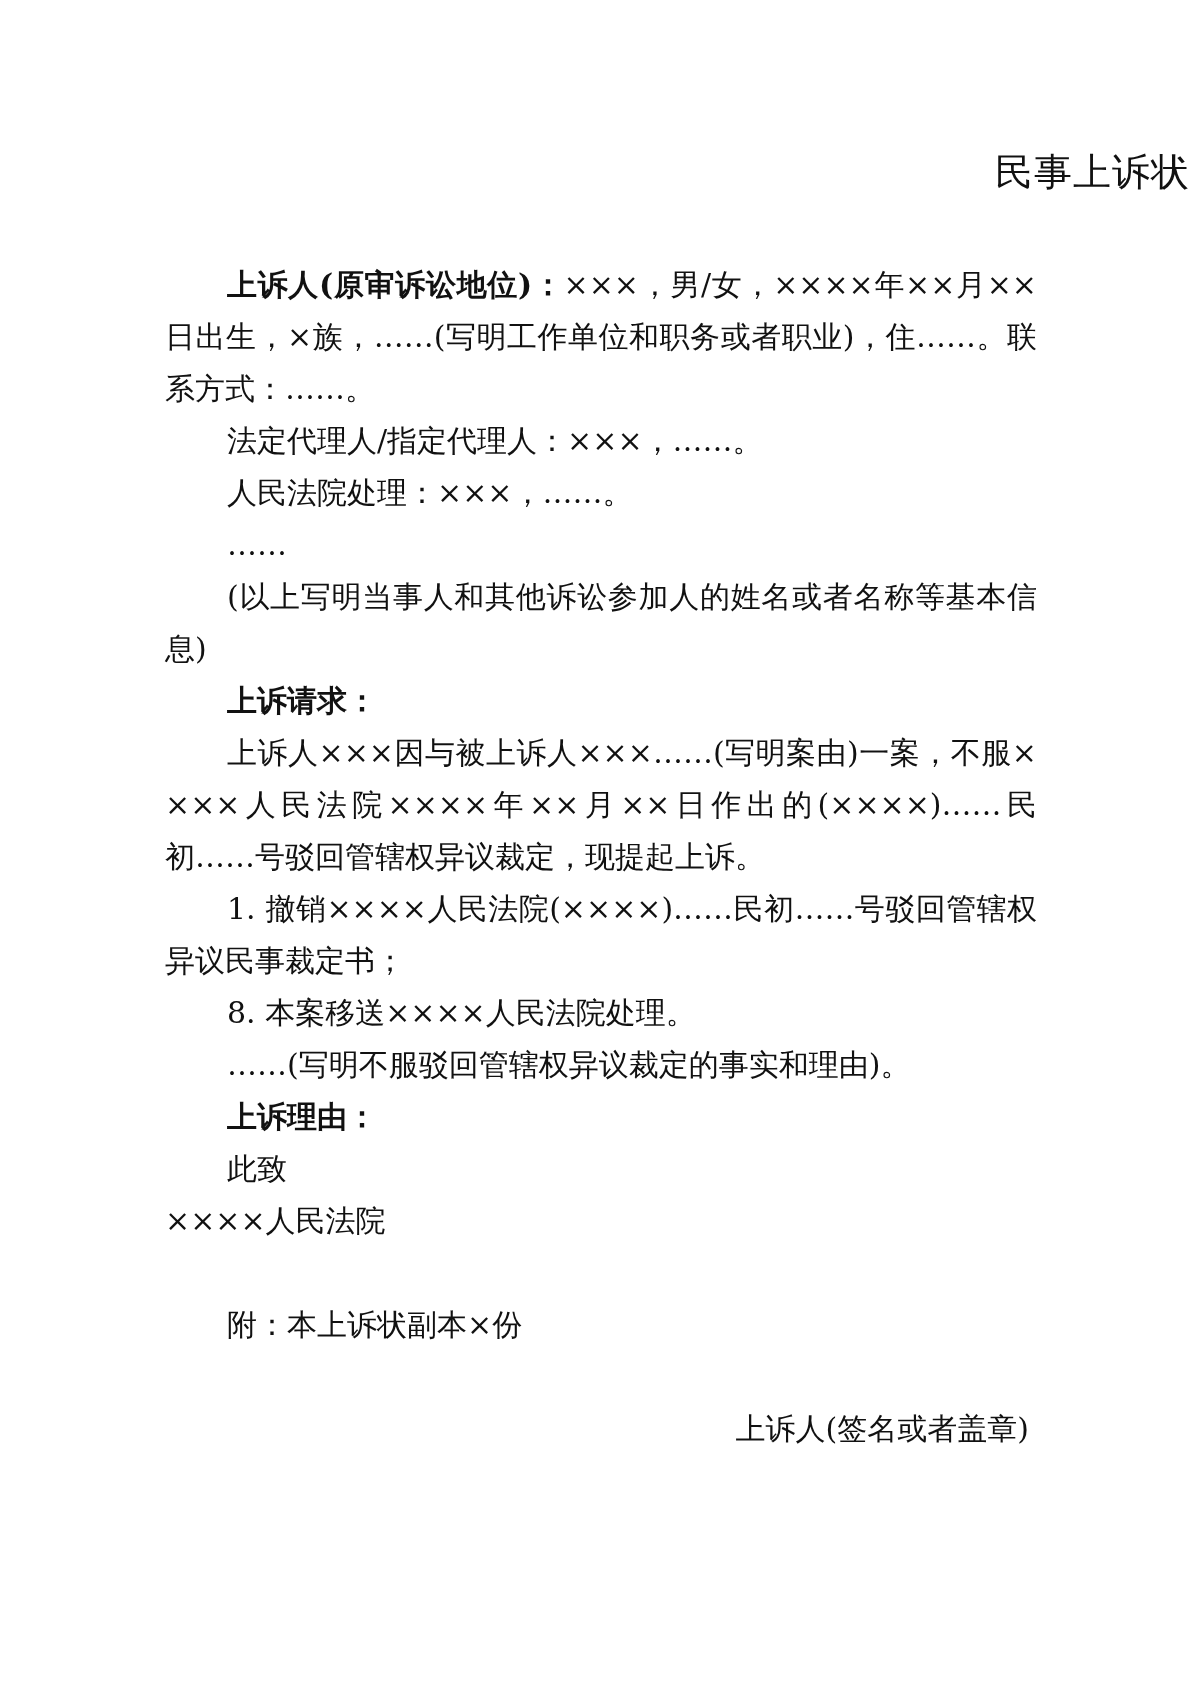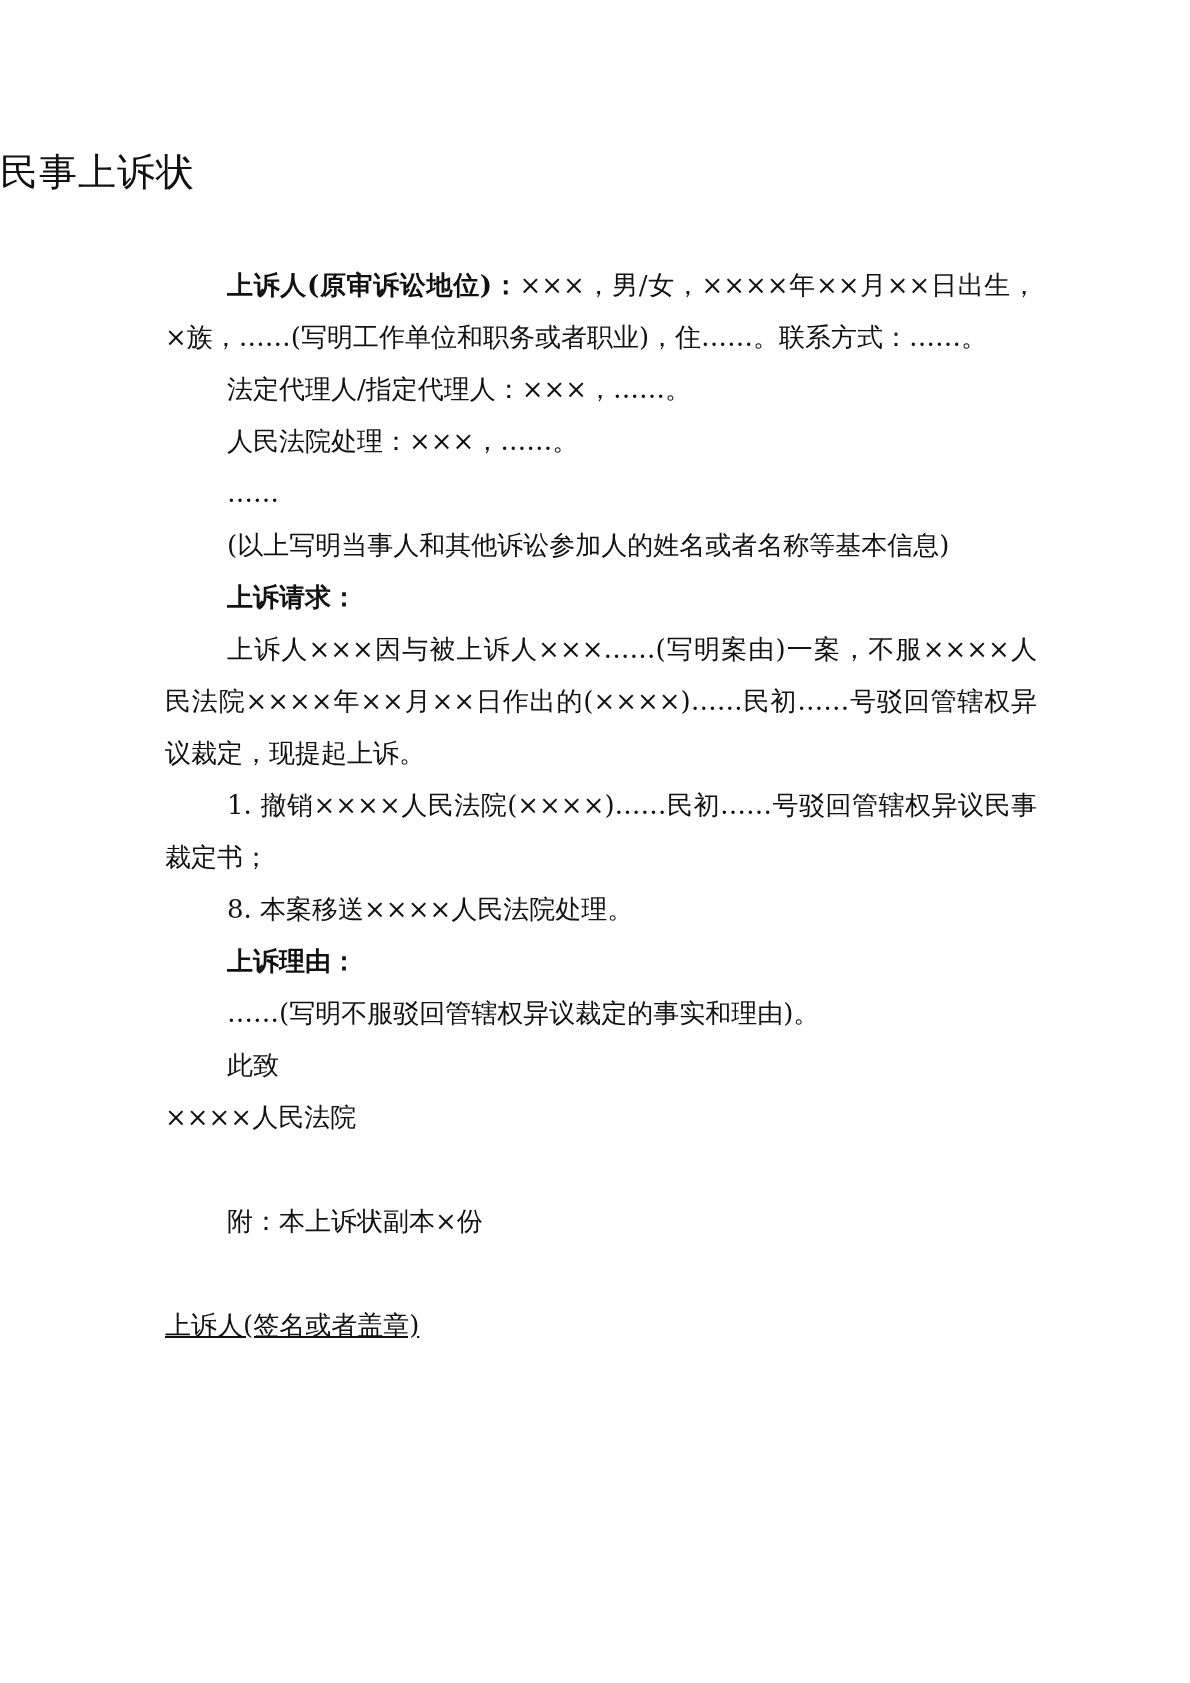"民事上诉状" .title { text-align: left -> right }
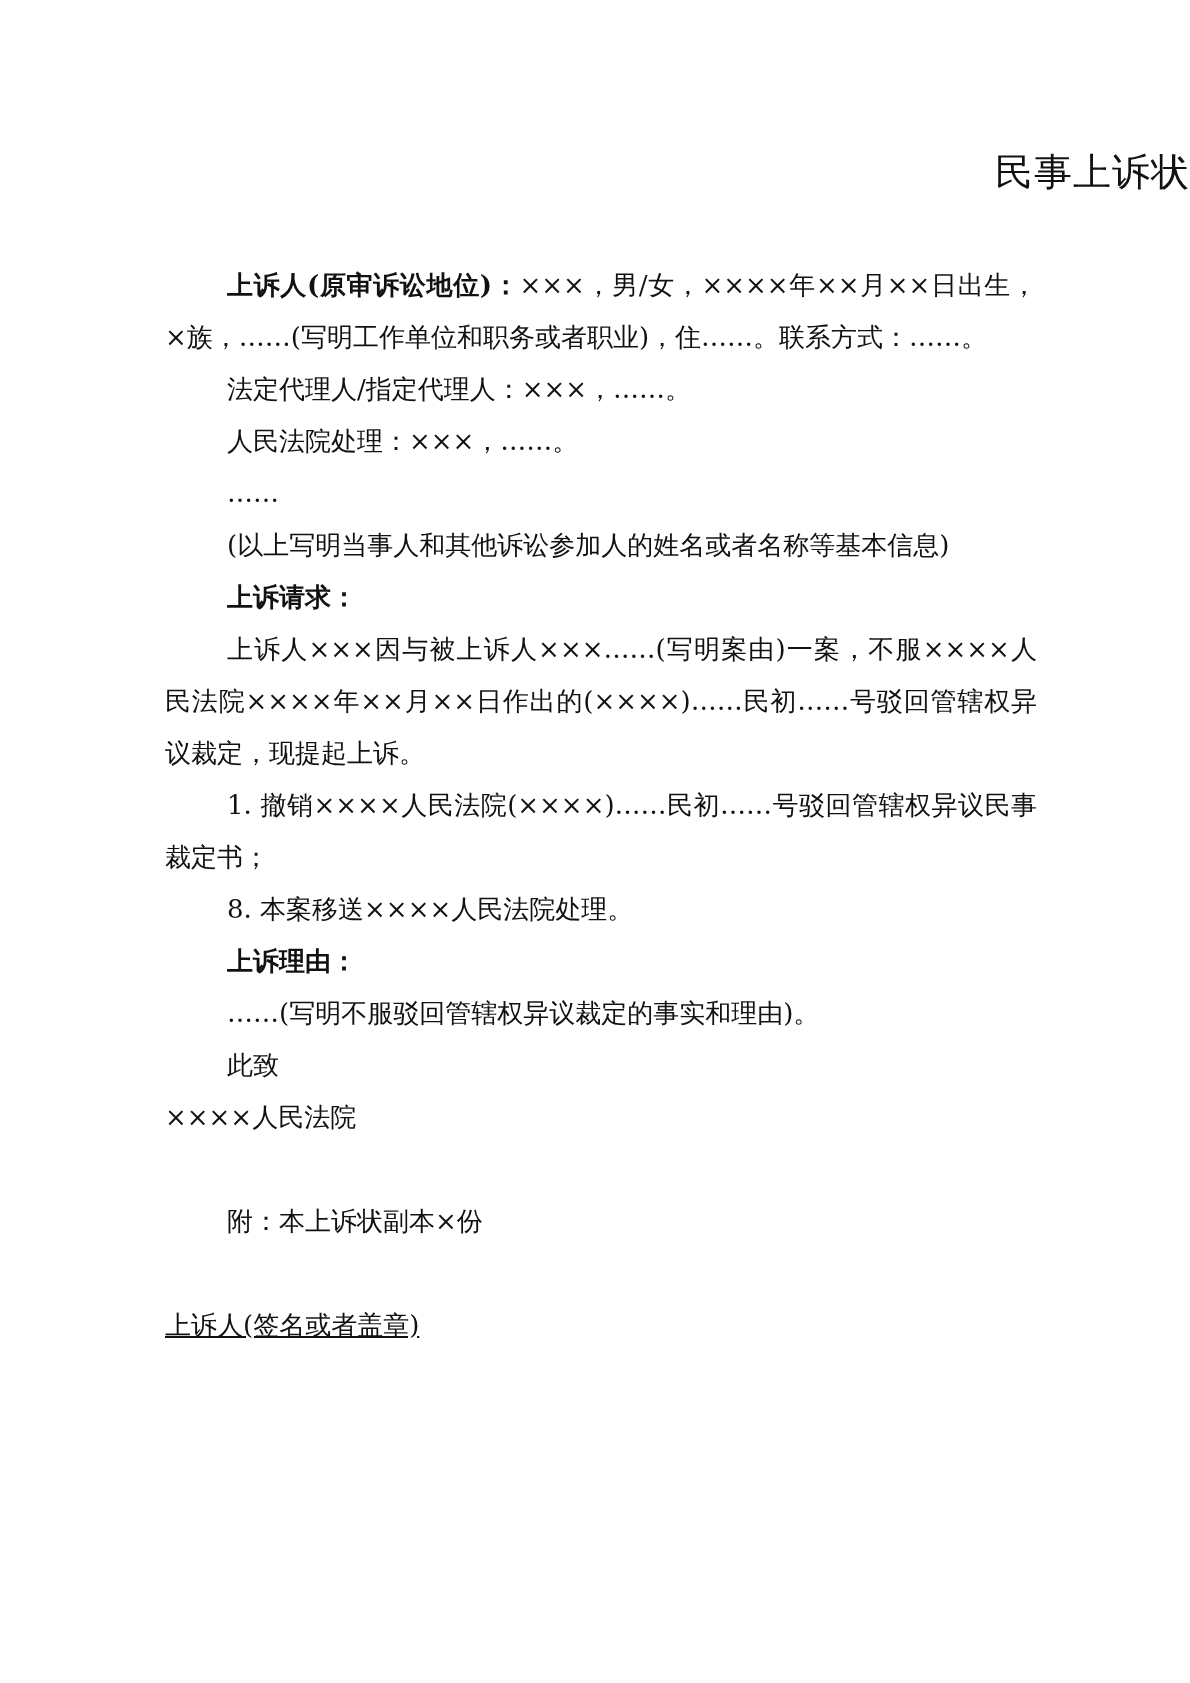"上诉人(原审诉讼地位)：×××，男/女，××××年××月××日出生，×族，……(" .body { font-size: 26px -> 30px }
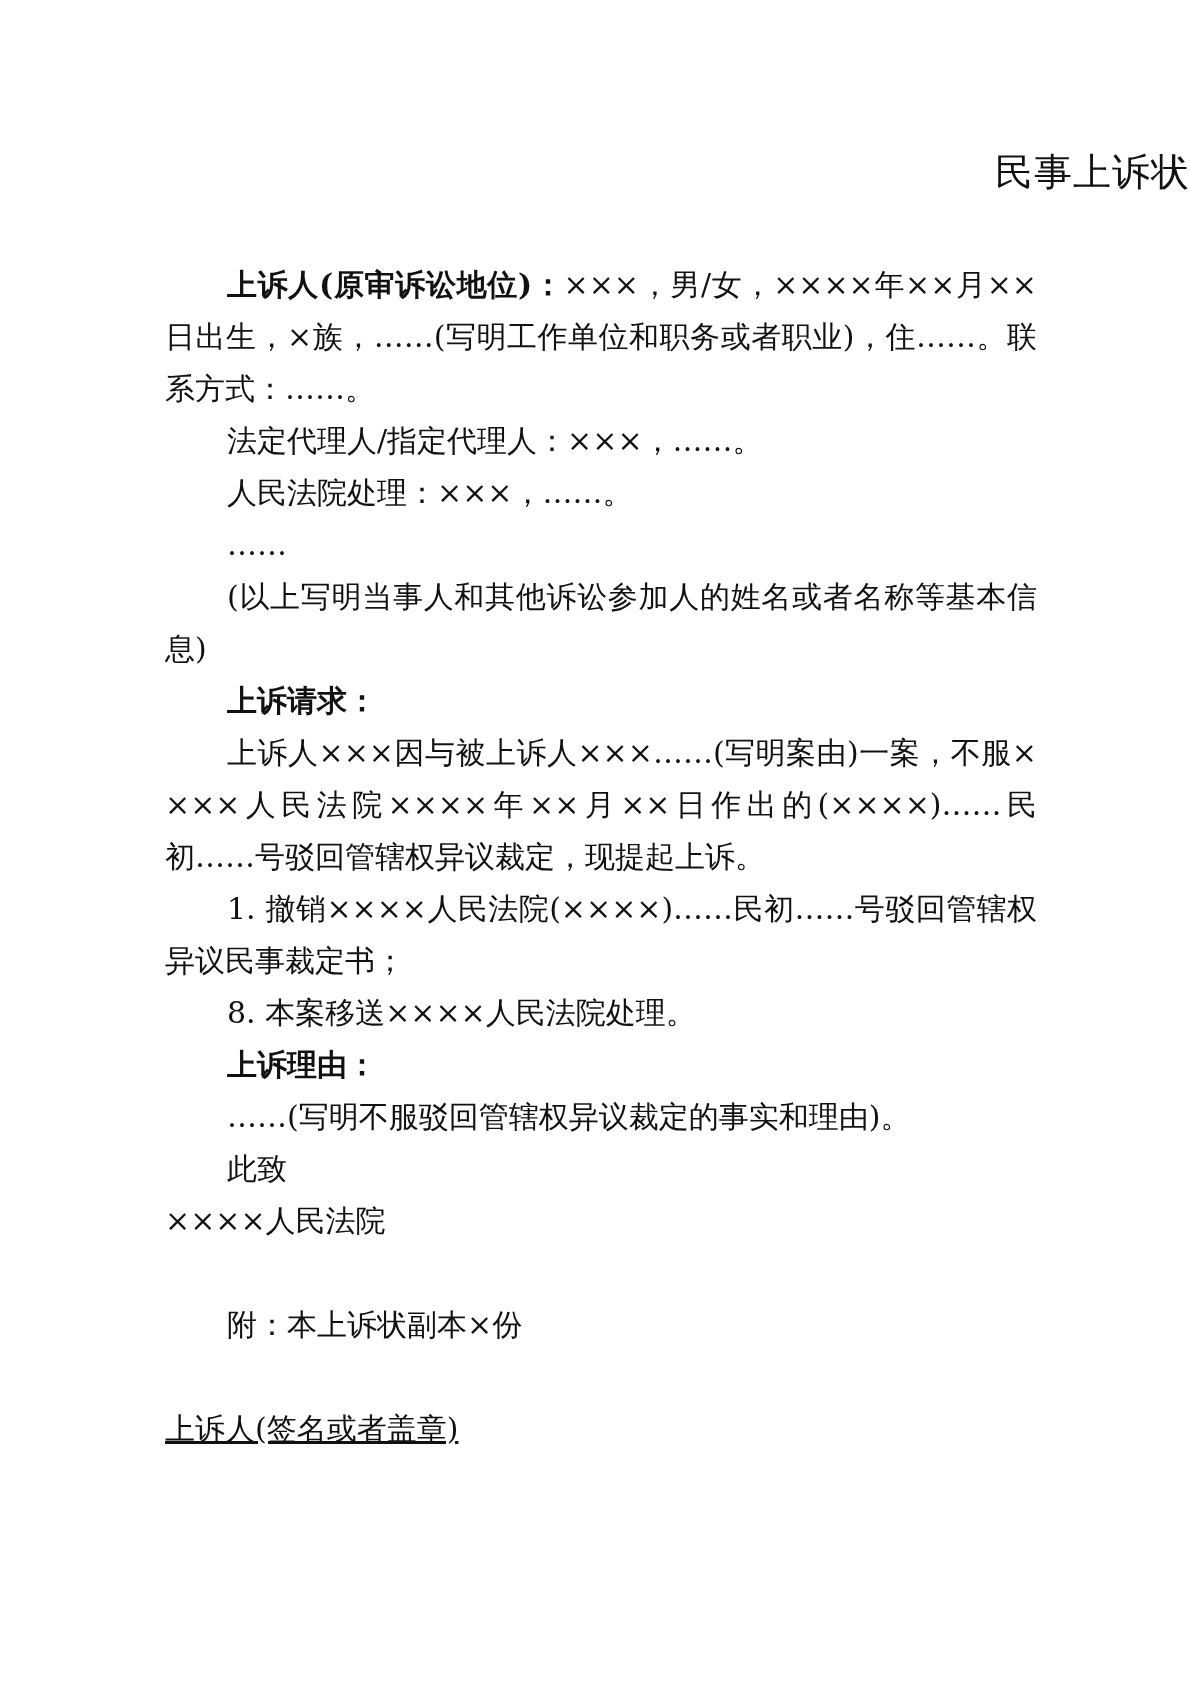"上诉理由：" p.p { order: before "……(写明不服驳回管辖权异议裁定的事实和理由)。" -> after "……(写明不服驳回管辖权异议裁定的事实和理由)。" }
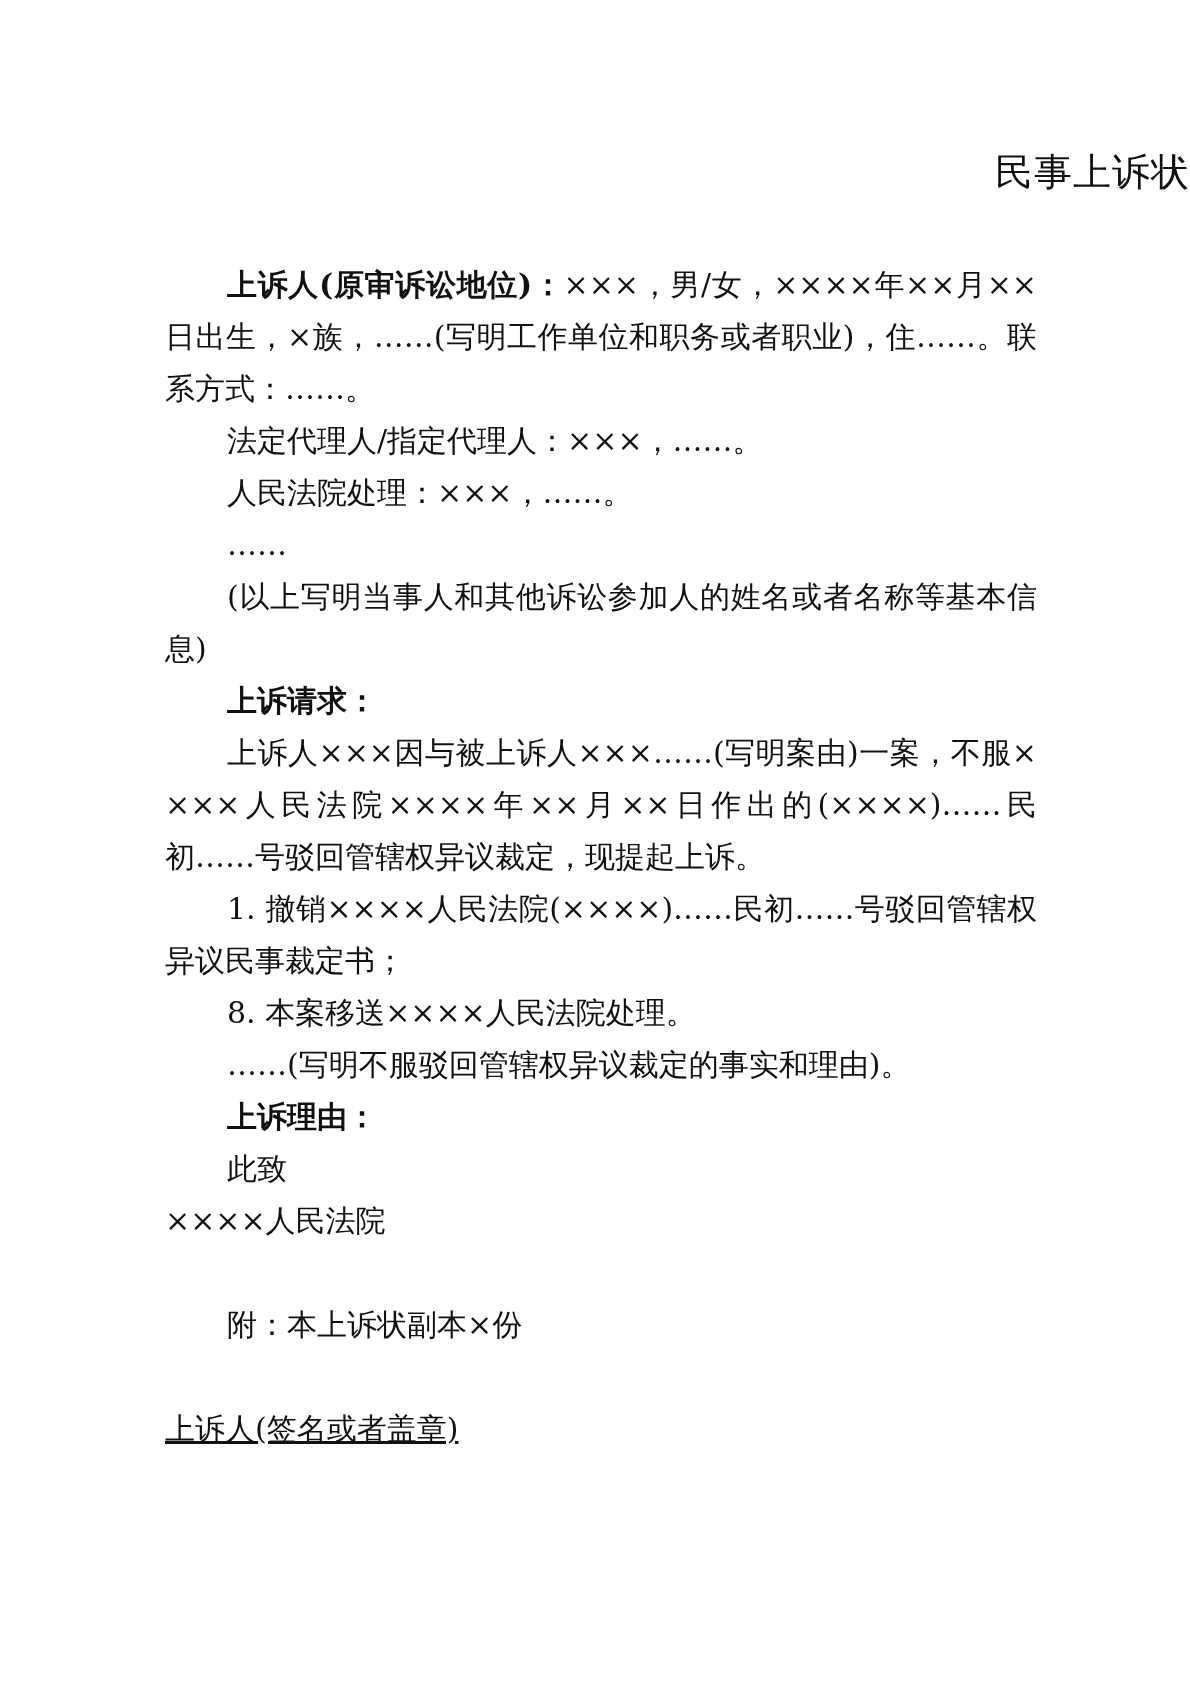"上诉人(签名或者盖章)" .right { text-align: none -> right; text-decoration: underline -> none }
